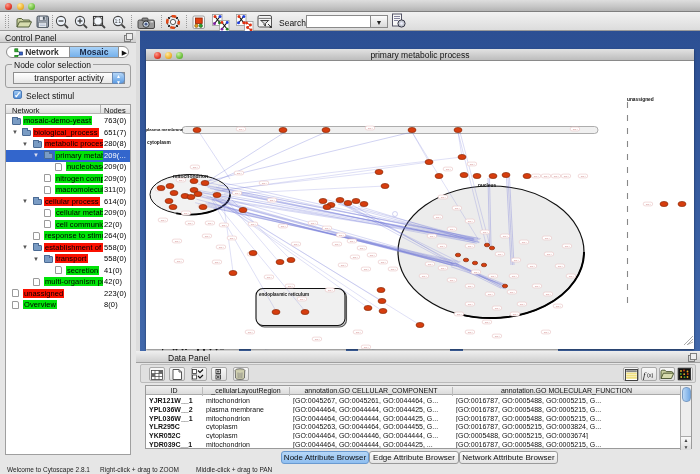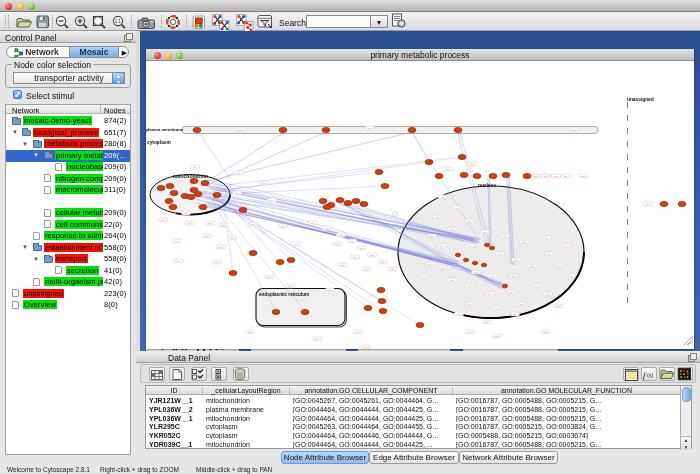"874(2)" span.cnt { text: 874(2 -> 763(0 }
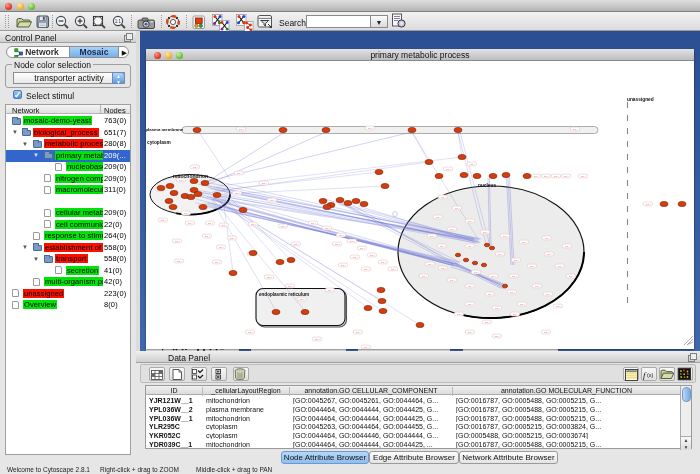"cellular process" div.trow { html: none -> <div> <span>▼</span> <span></span> <span>cellular process</span> <span>614(0)</span> </div> }
